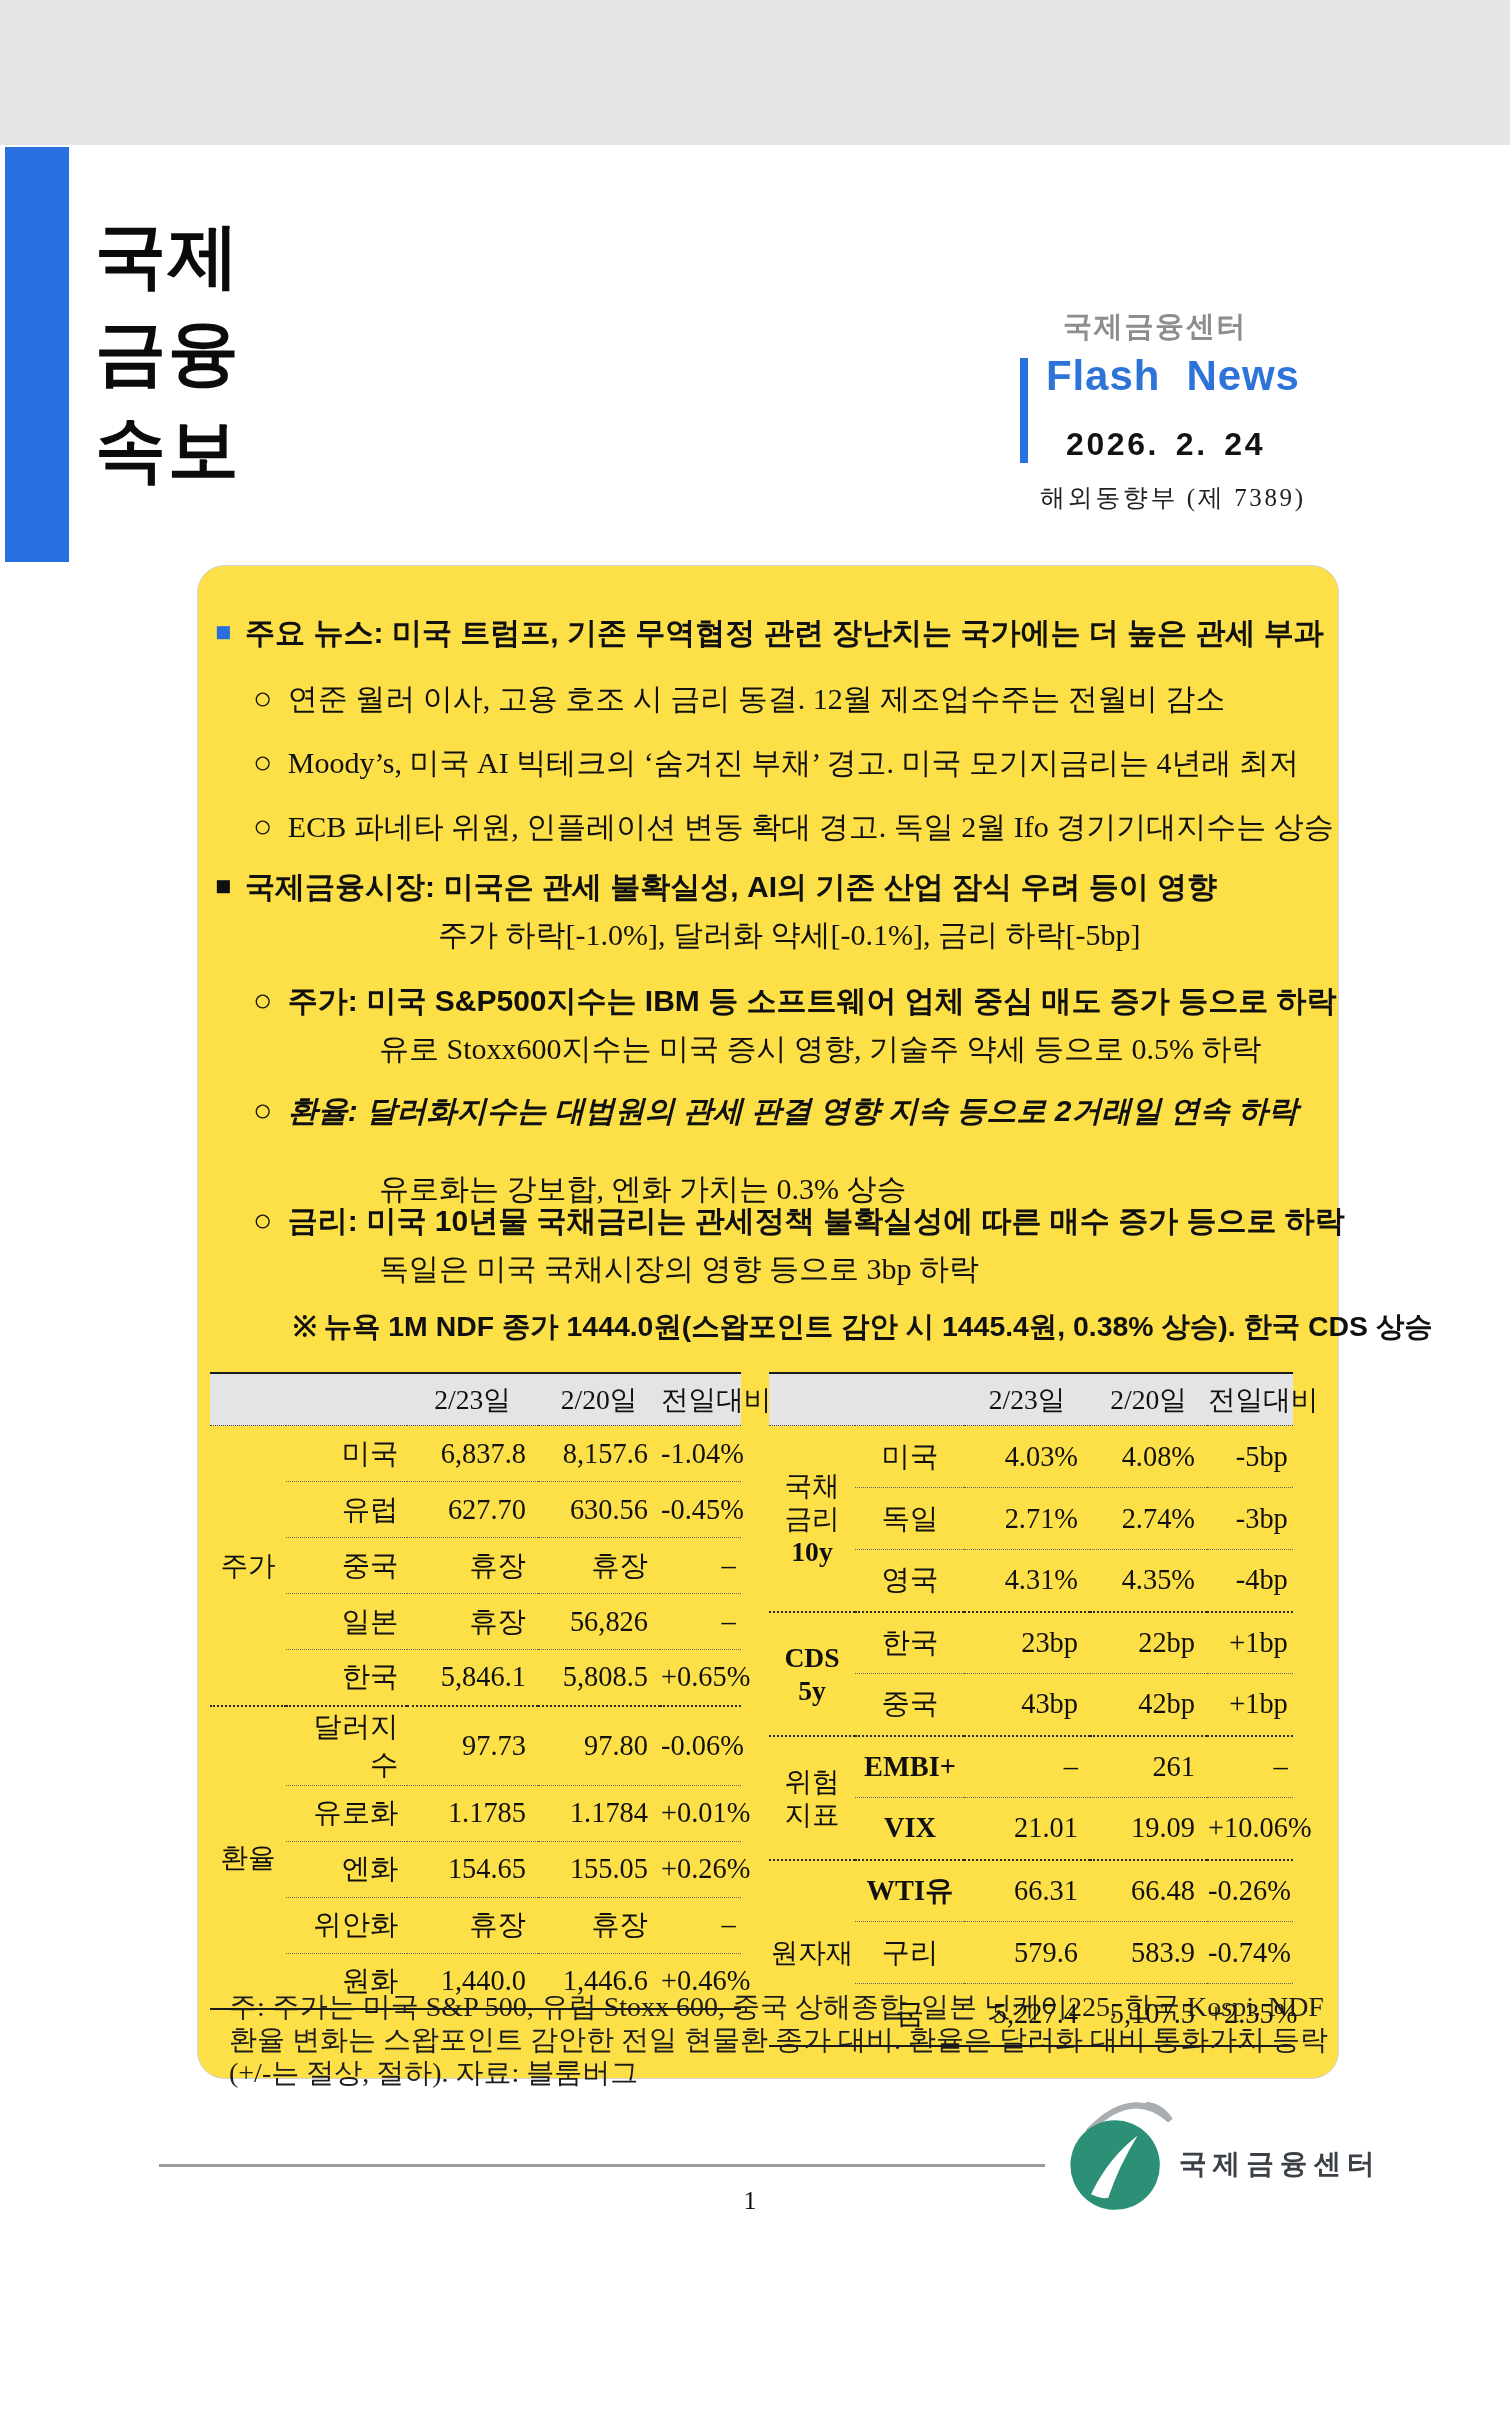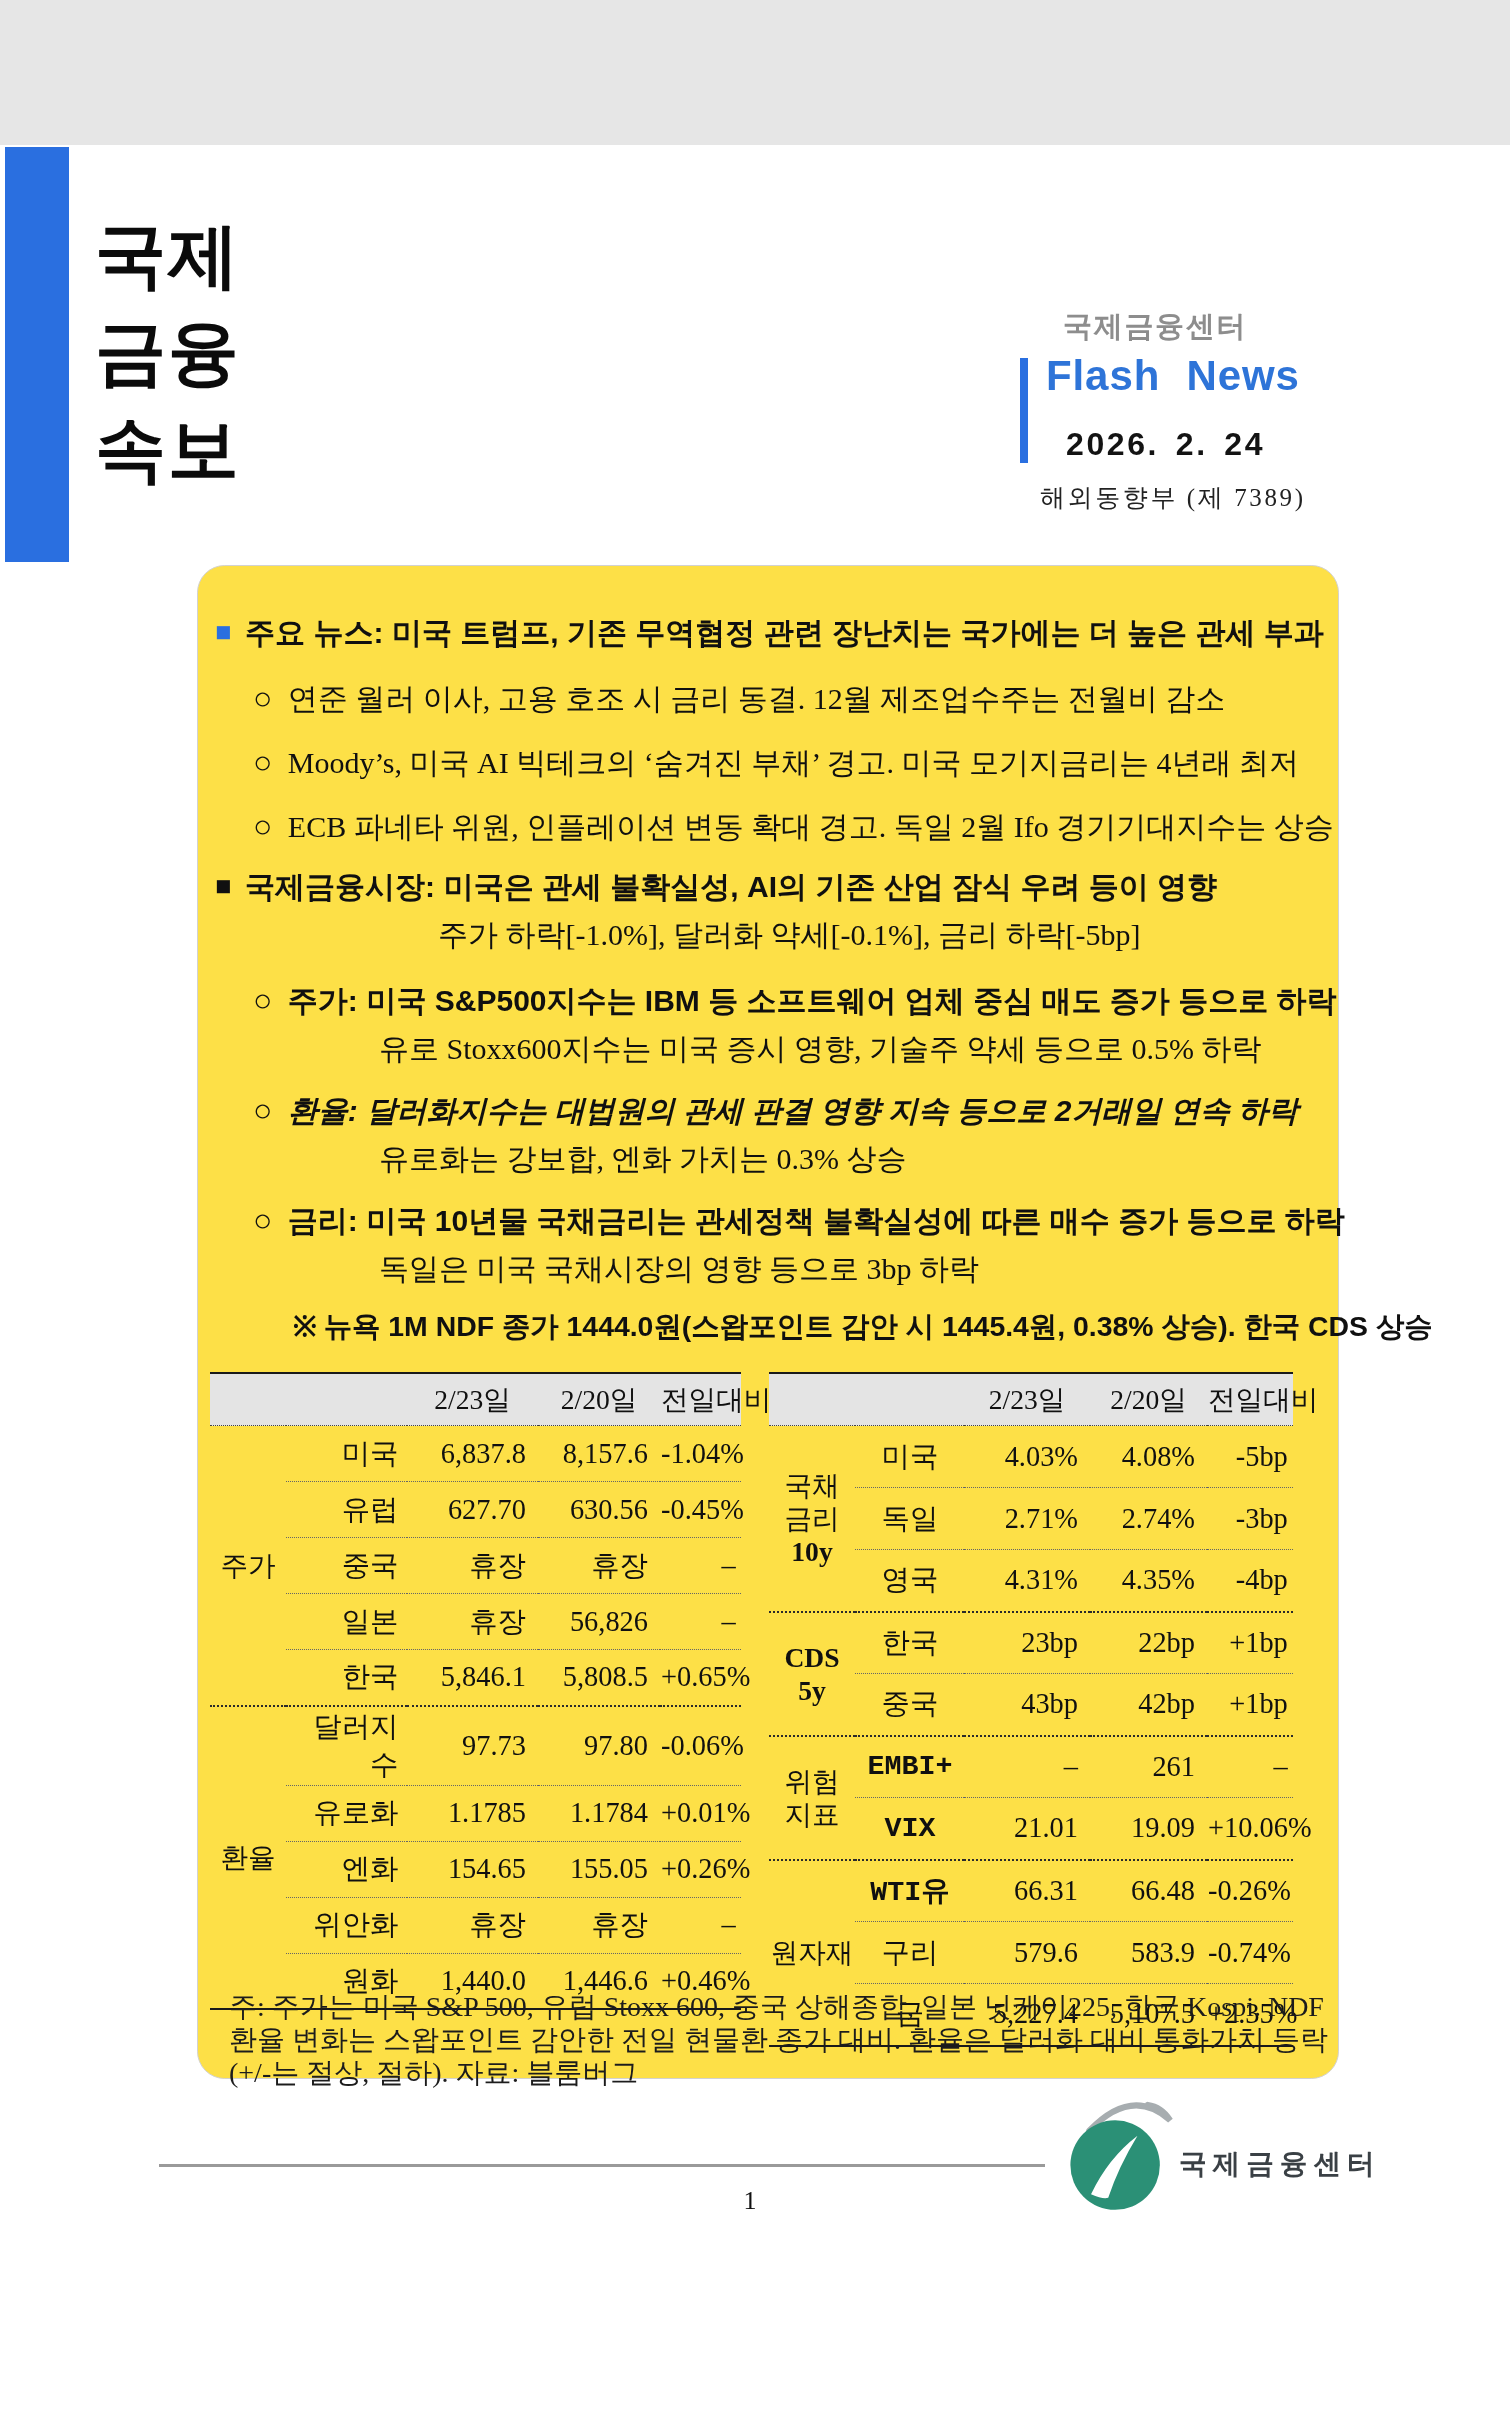"유로화는 강보합, 엔화 가치는 0.3%" div.line { top: 573px -> 603px }
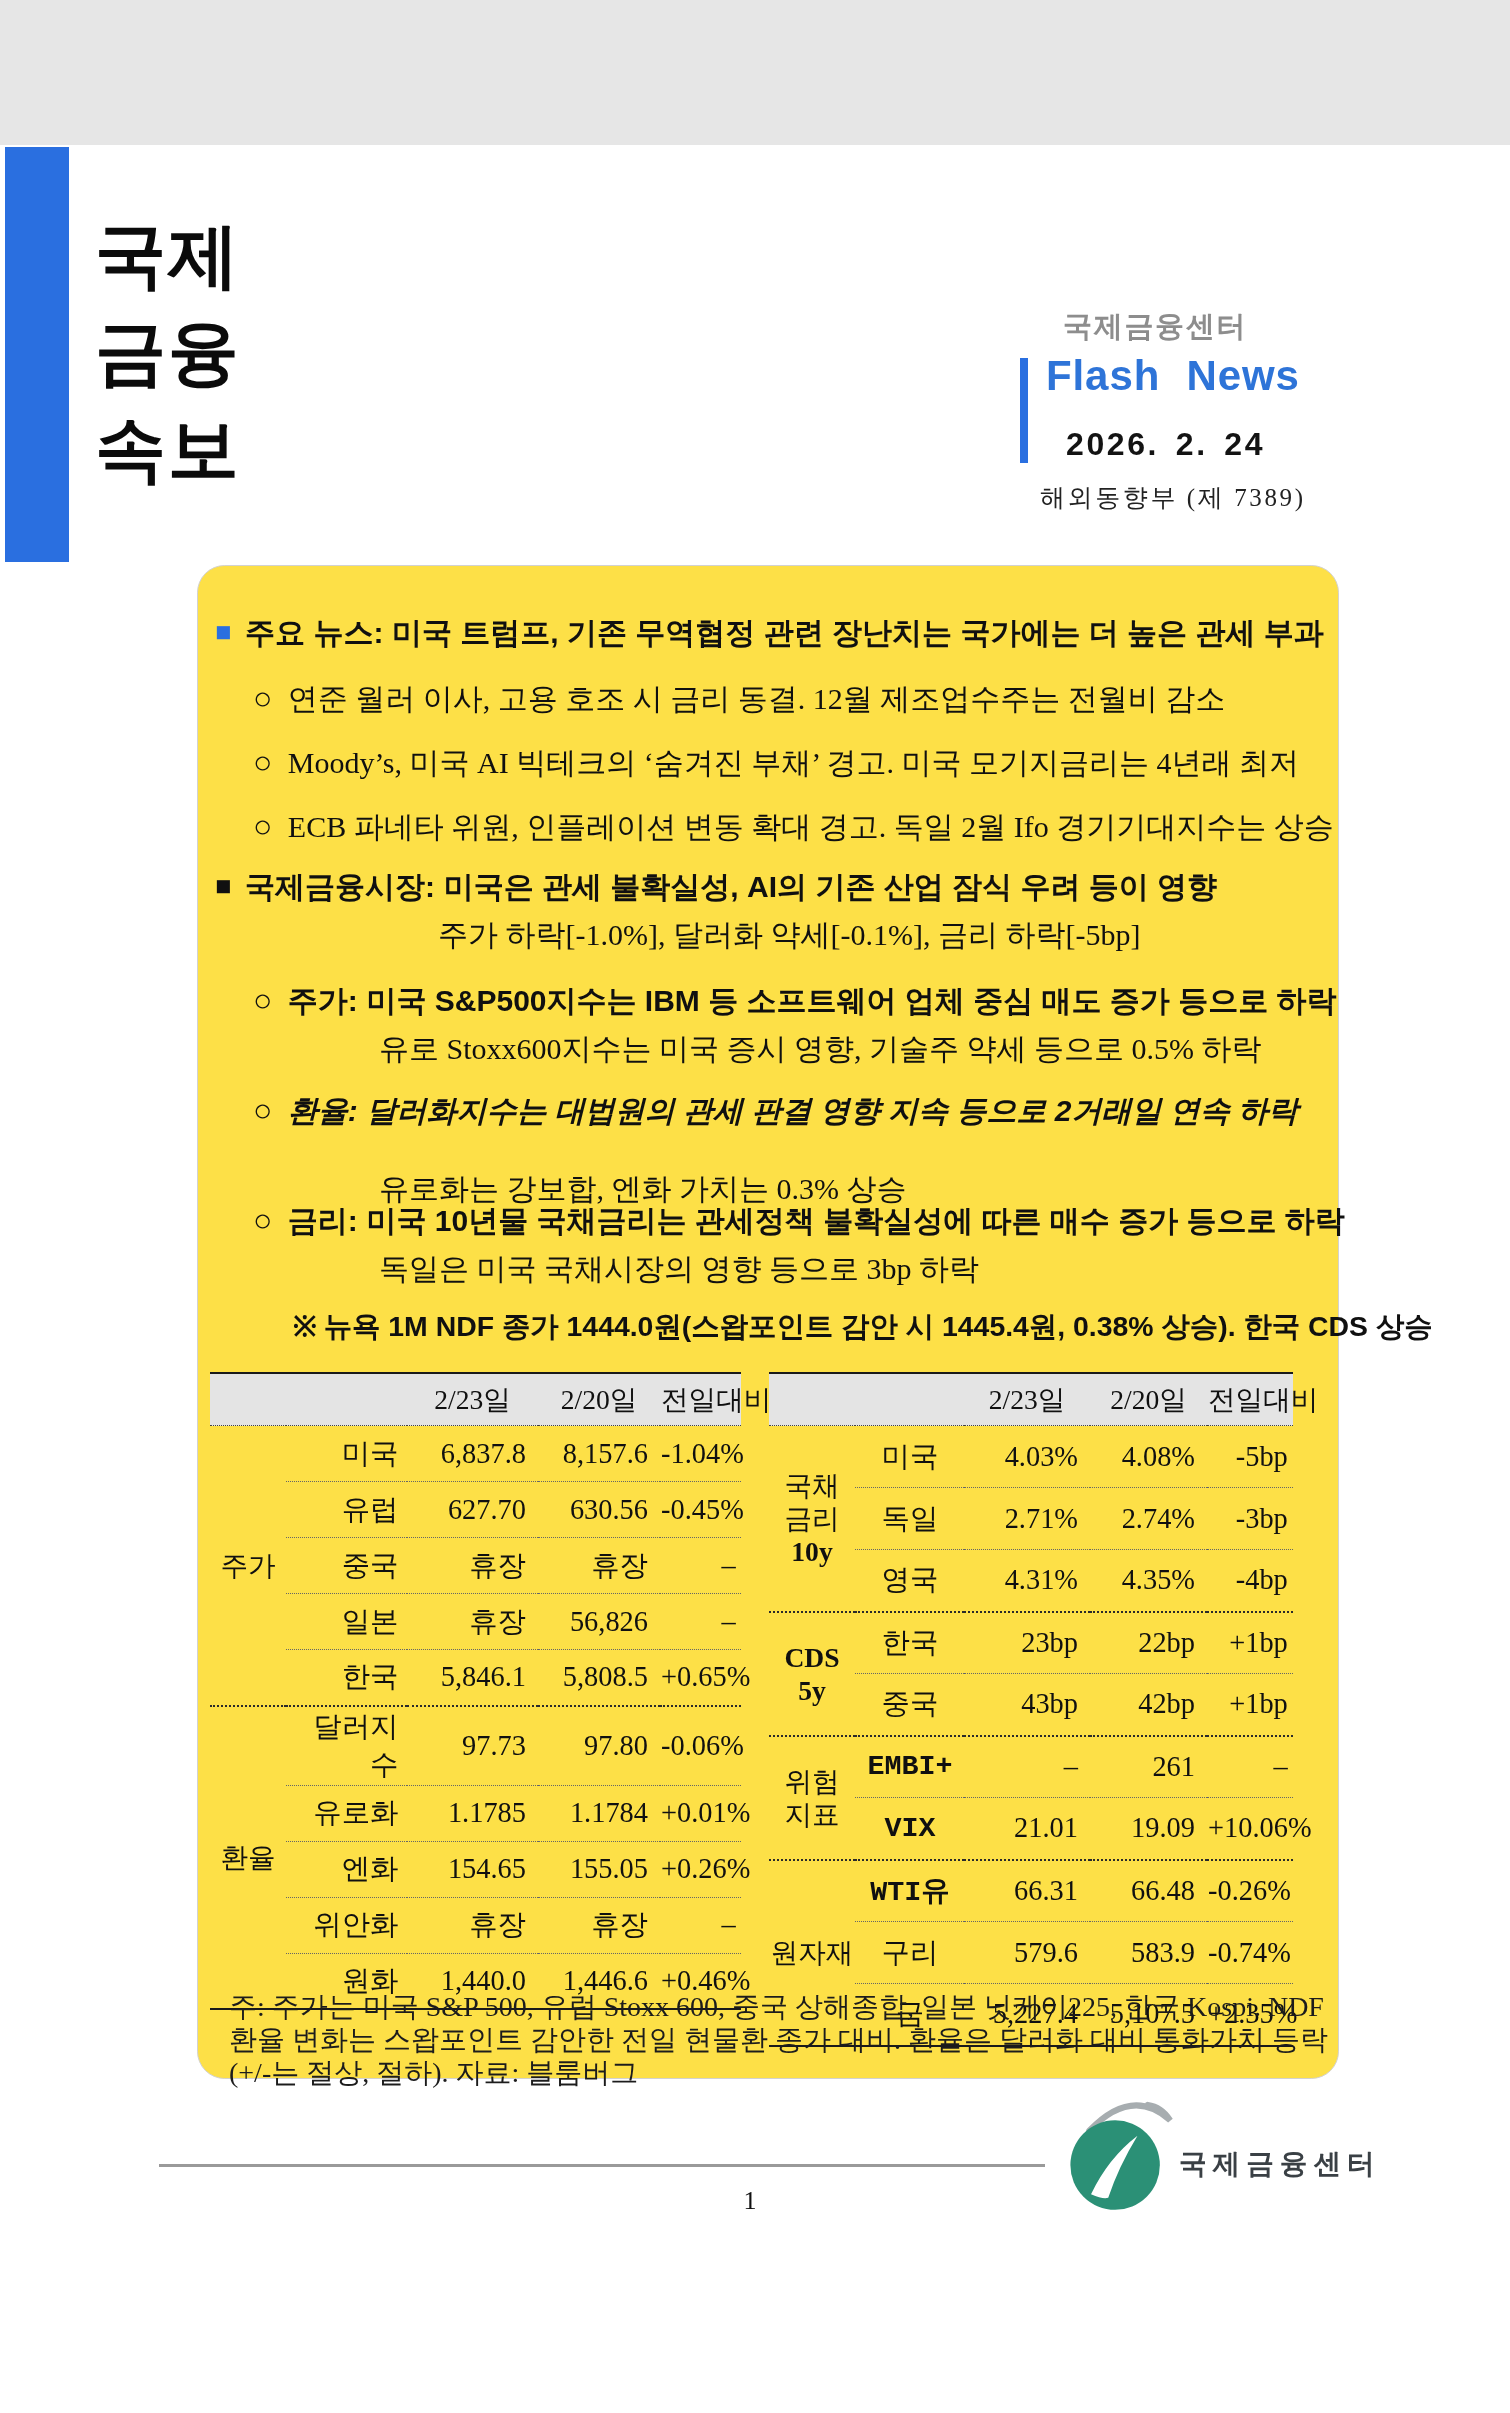"EMBI+" td.item.lat { font-family: Liberation Mono, monospace -> none }
